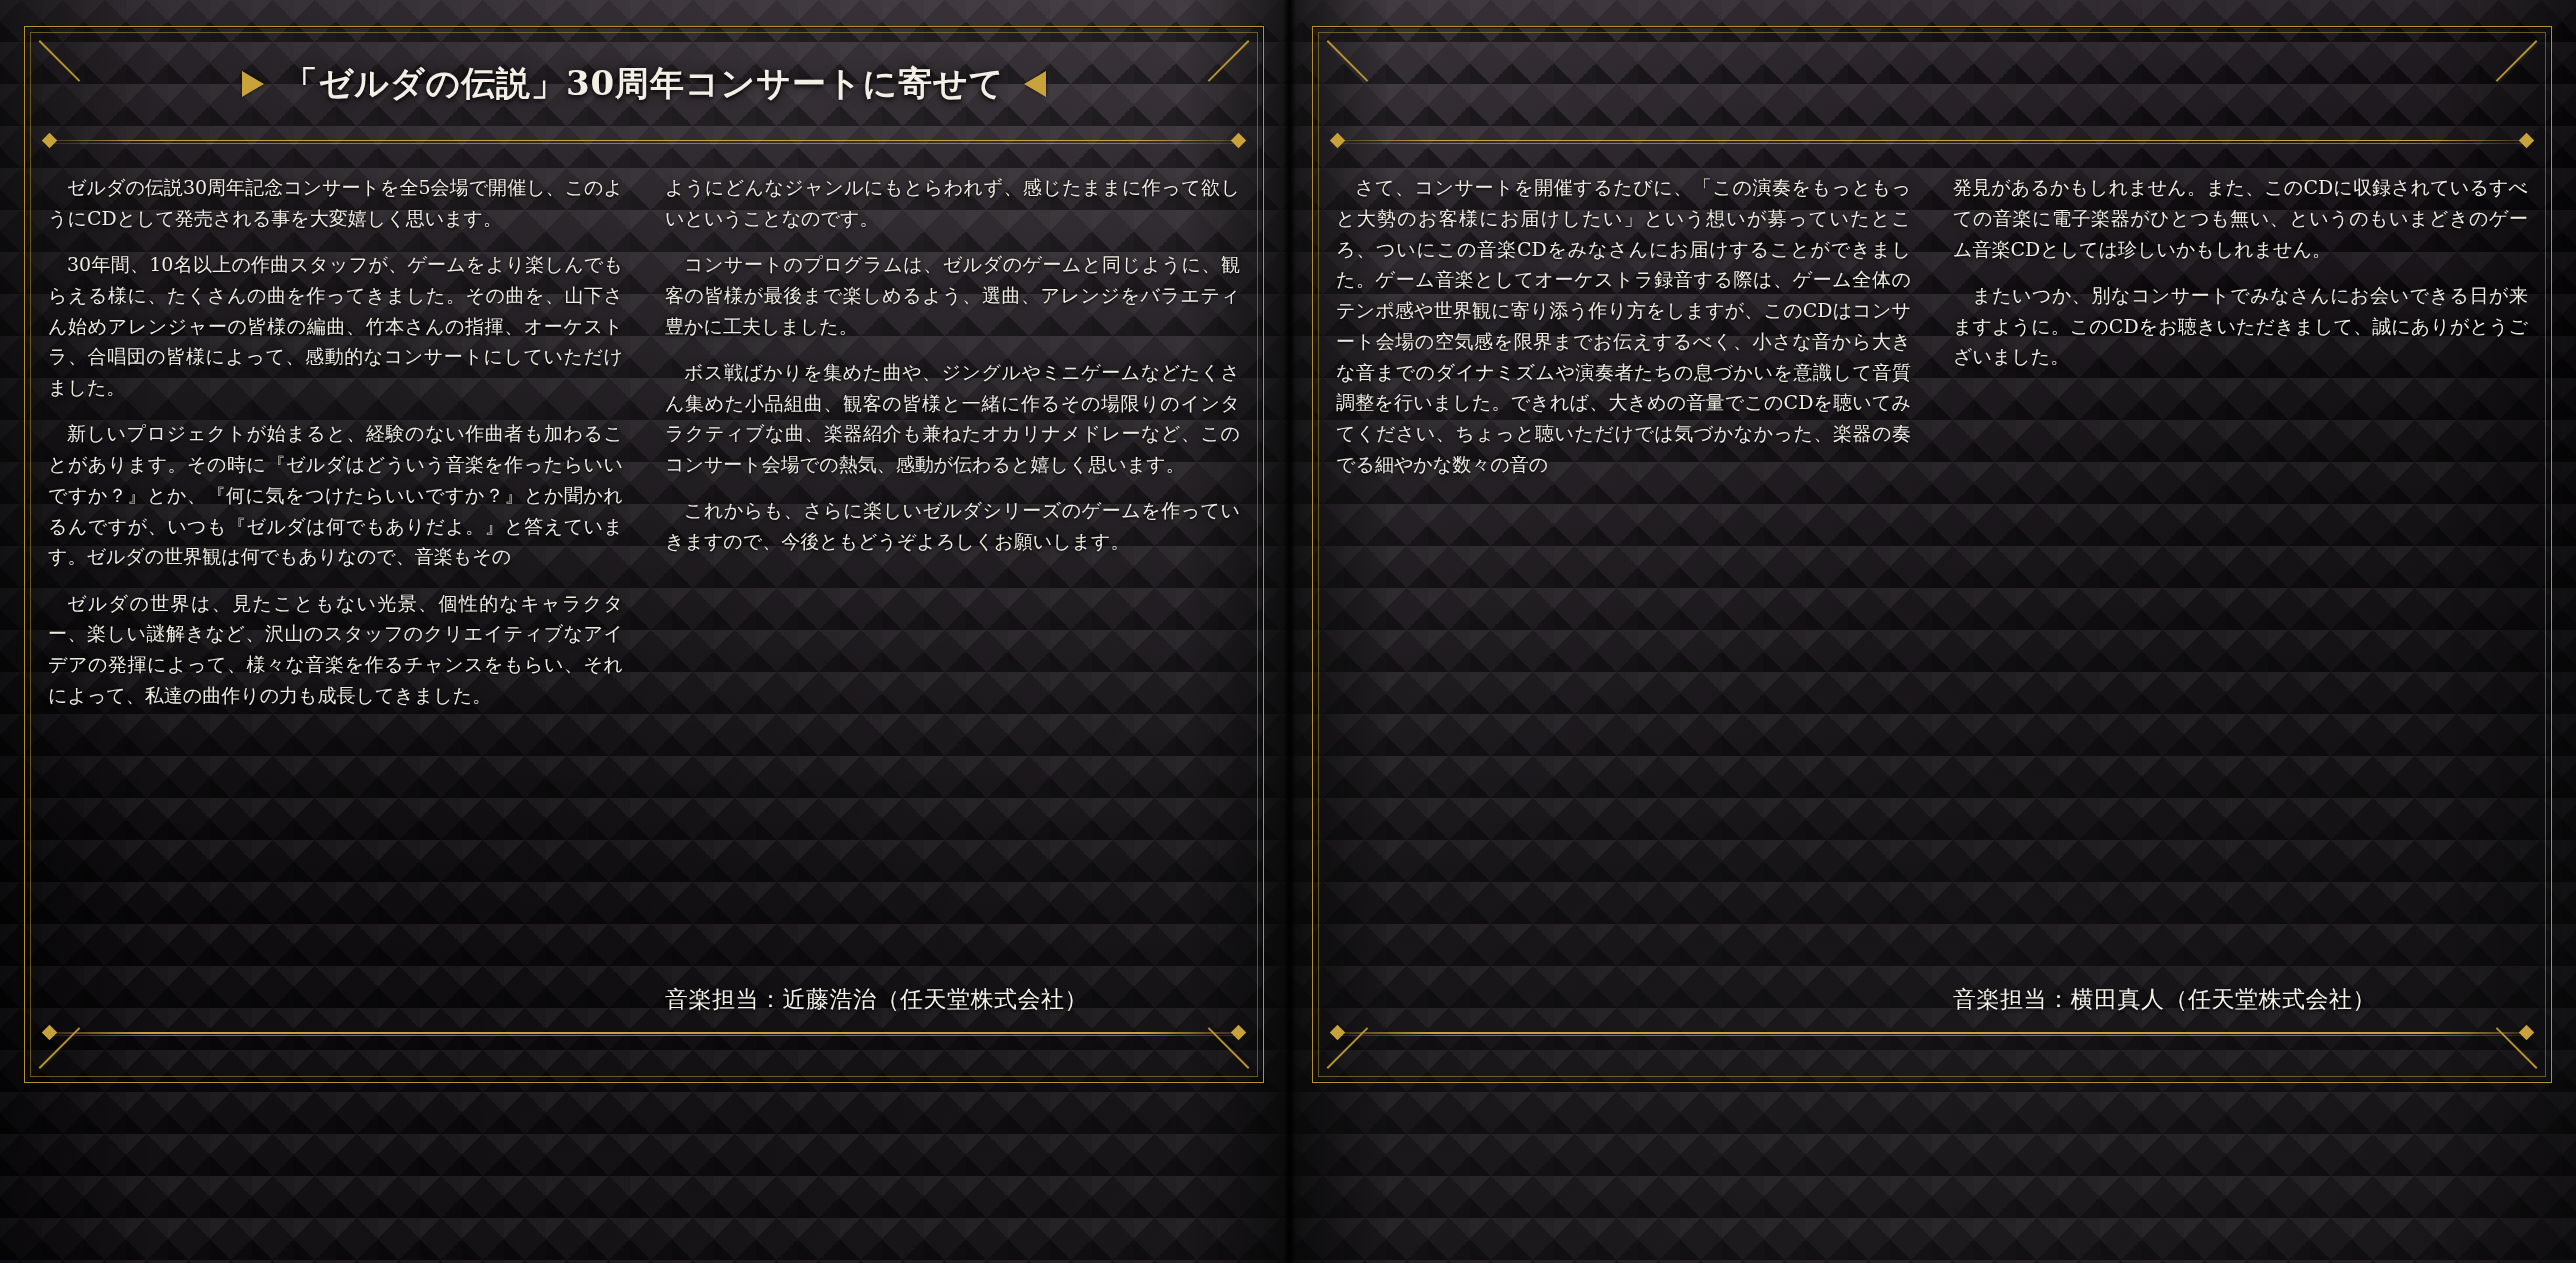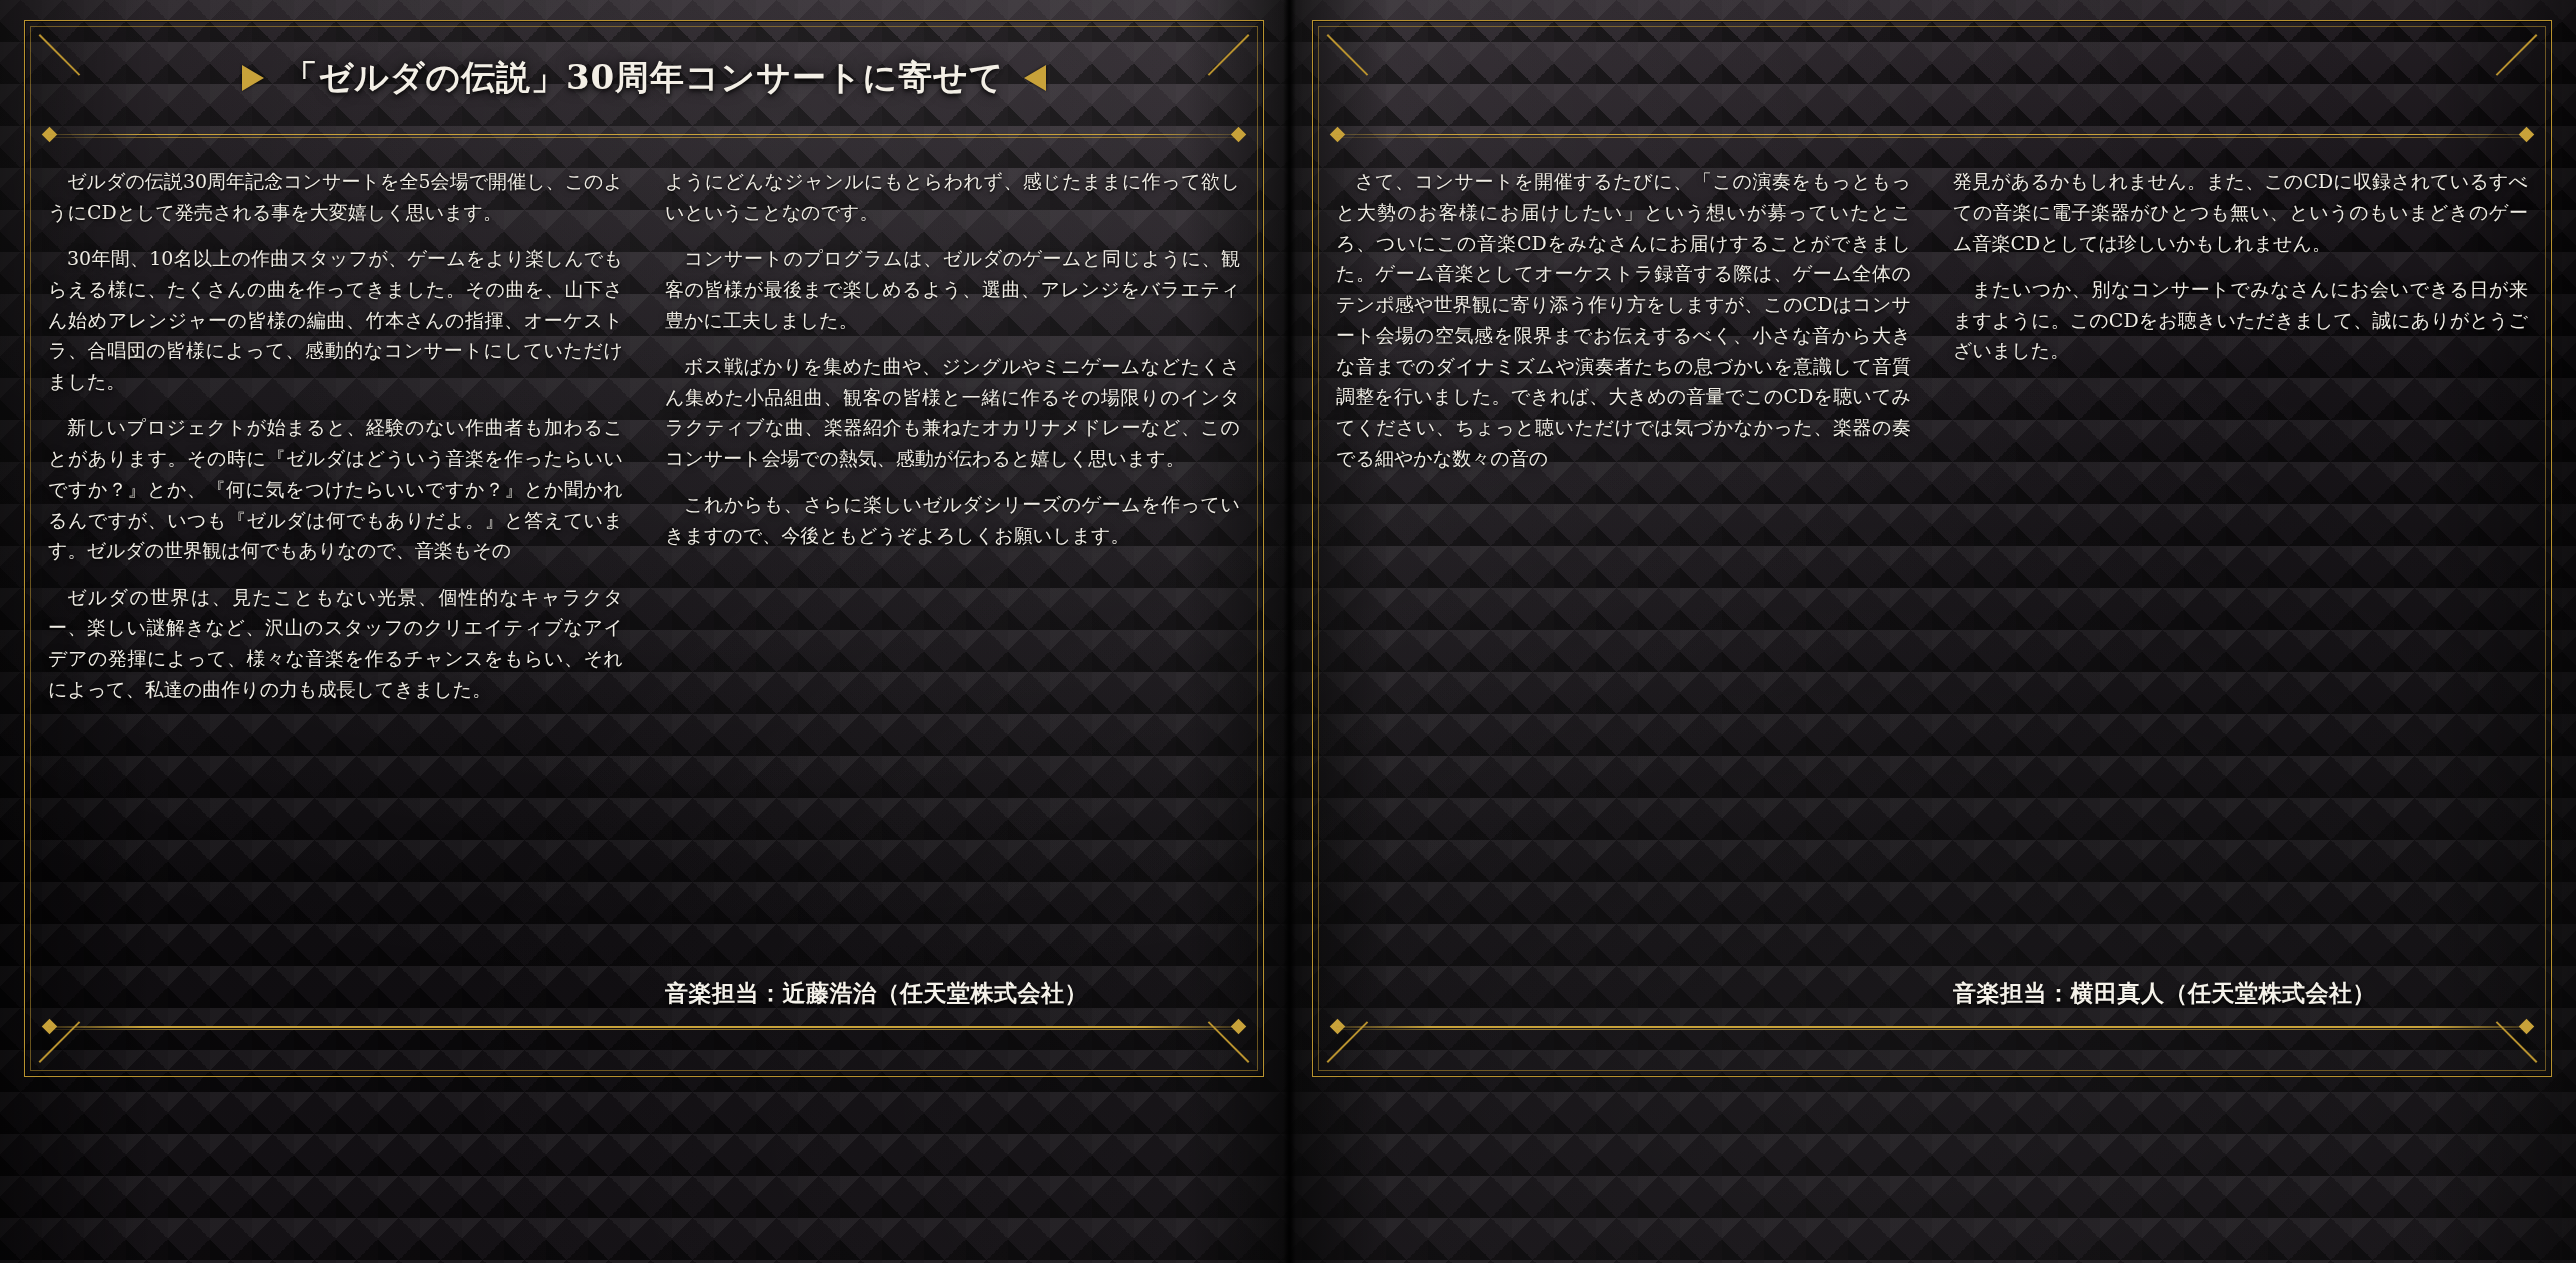"「ゼルダの伝説」30周年コンサートに寄せて" .page { top: 2px -> 8px }
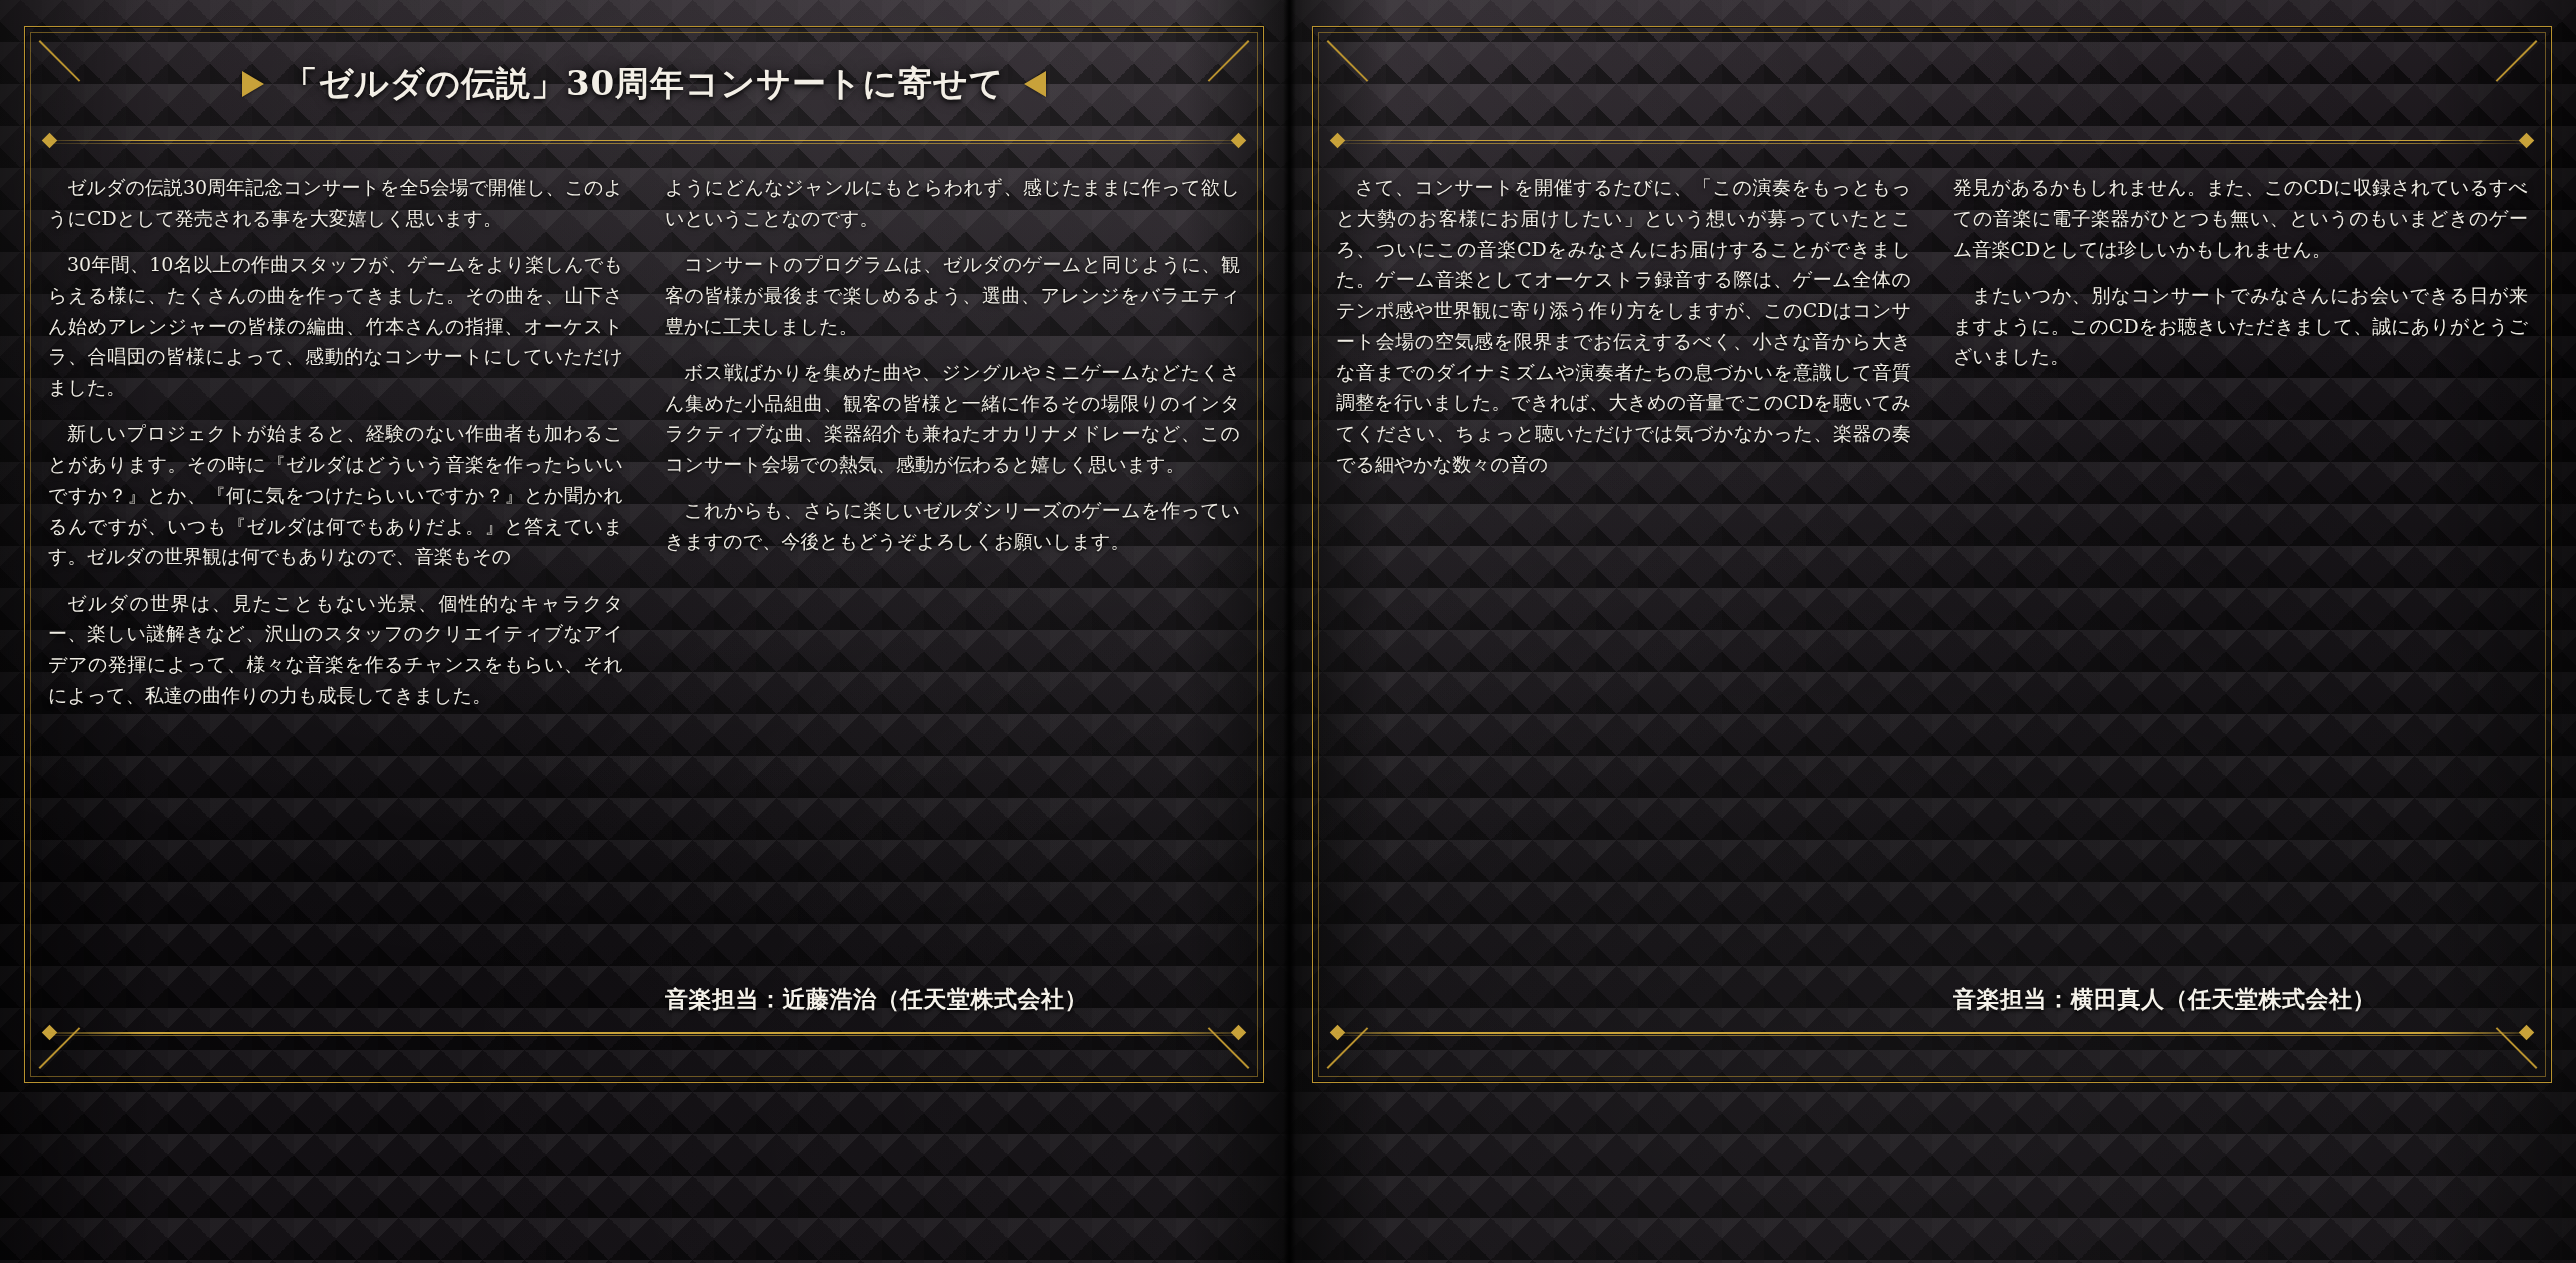"音楽担当：近藤浩治（任天堂株式会社）" .credit { font-weight: bold -> normal }
